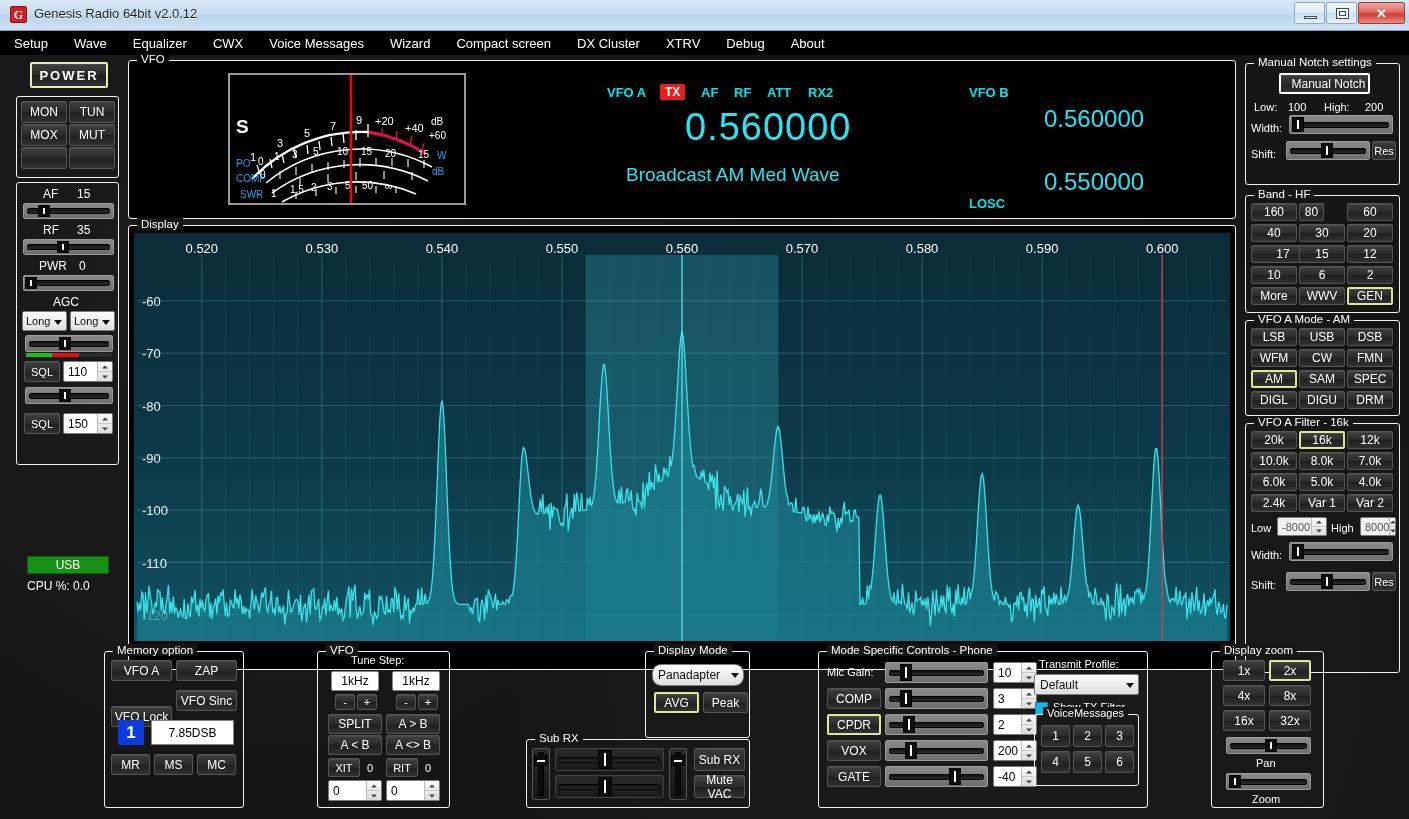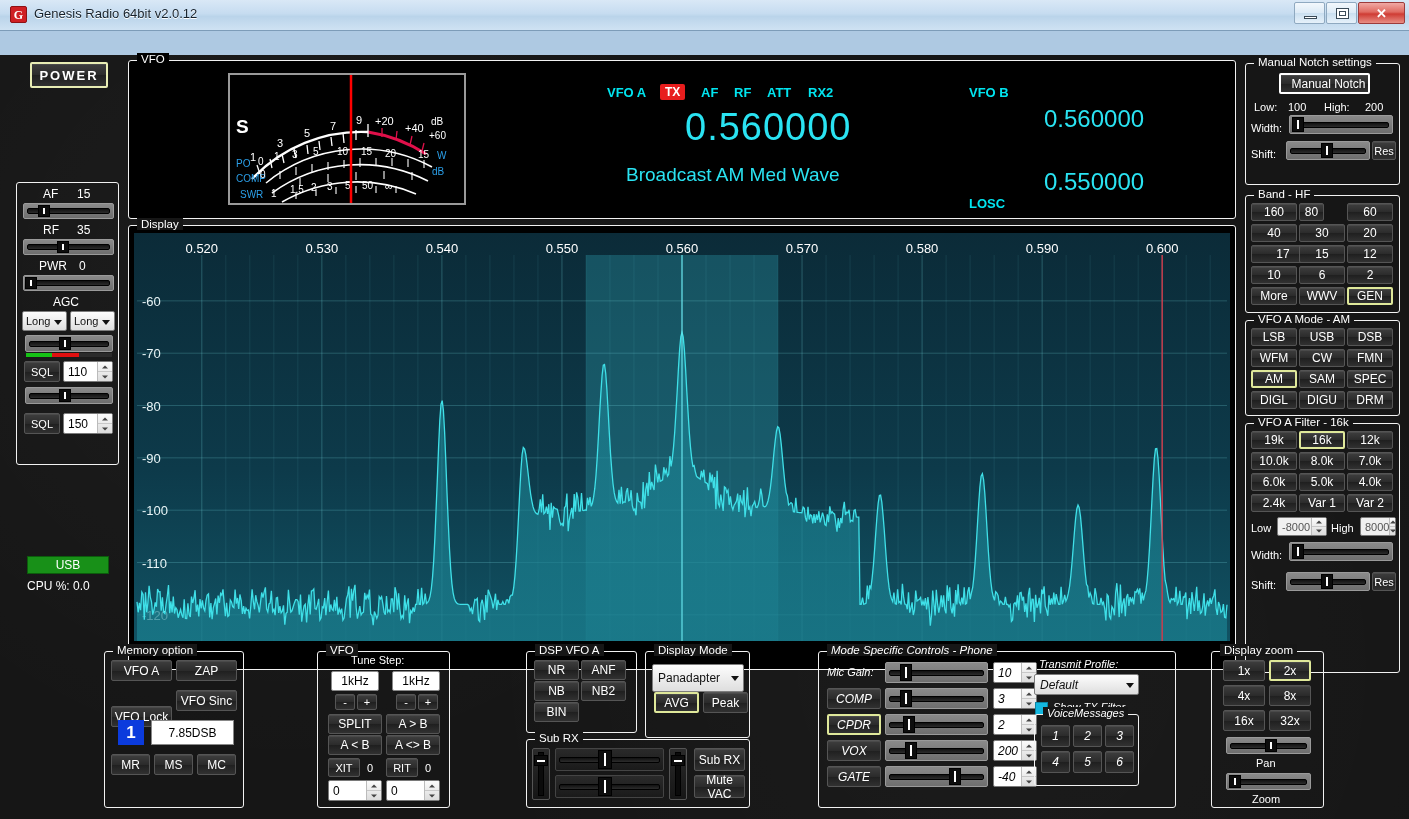"Setup" div { html: none -> <div> <div>Setup</div> <div>Wave</div> <div>Equalizer</div> <div>CWX</div> <div>Voice Messages</div> <div>Wizard</div> <div>Compact screen</div> <div>DX Cluster</div> <div>XTRV</div> <div>Debug</div> <div>About</div> </div> }
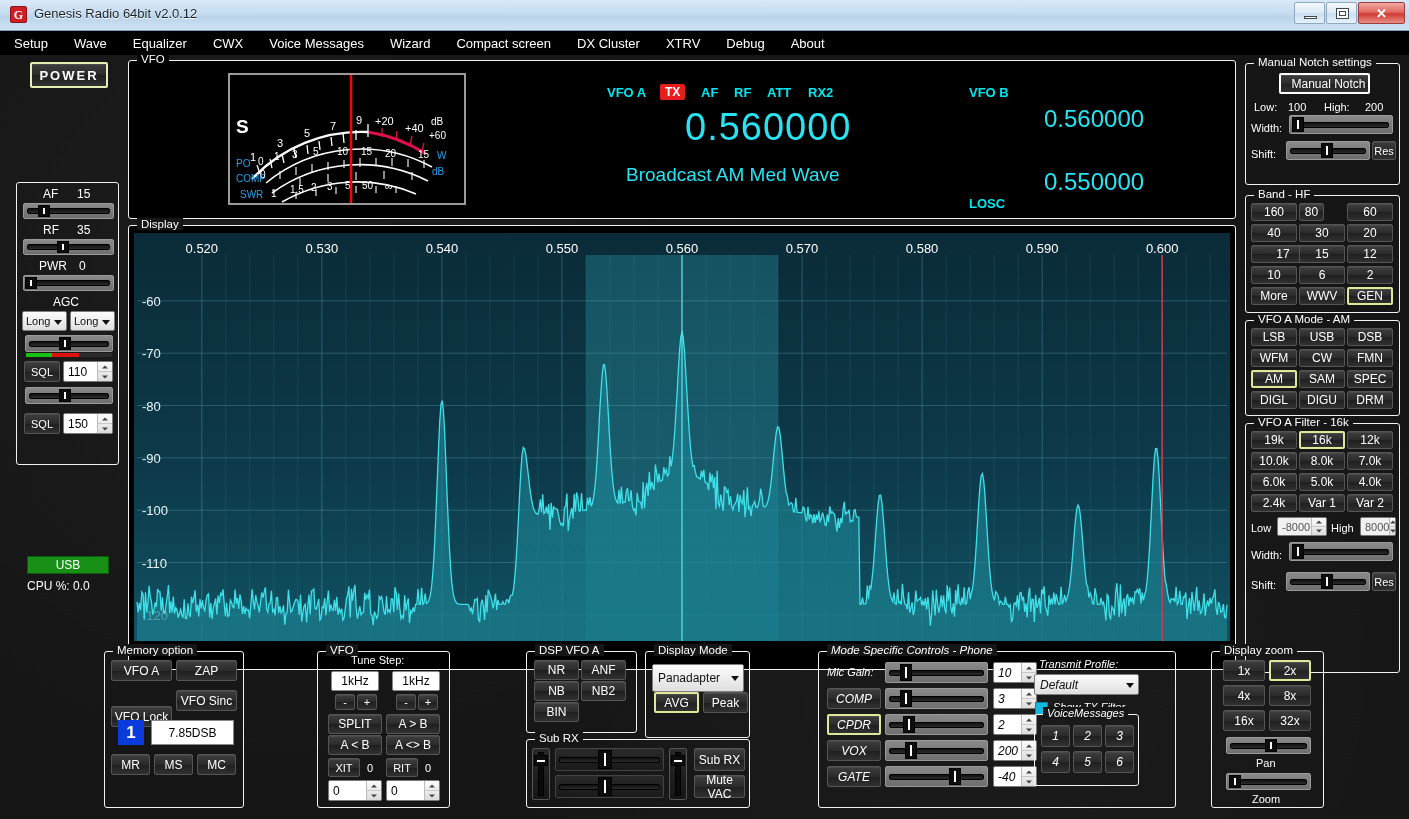"MON" div.group { html: none -> <div> <div> <span>MON</span> </div> <div> <span>TUN</span> </div> <div> <span>MOX</span> </div> <div> <span>MUT</span> </div> <div></div> <div></div> </div> }
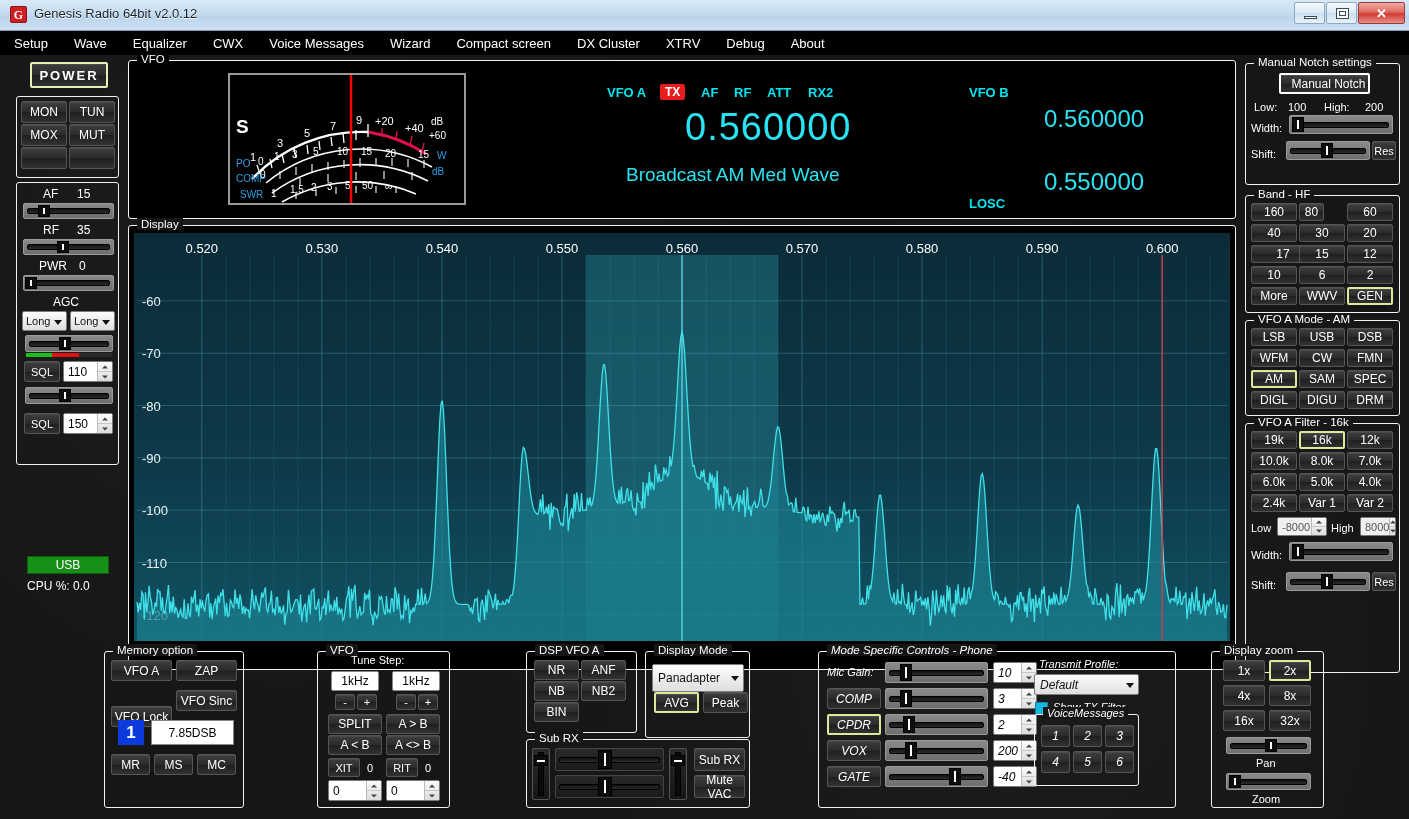"19k" span { text: 19k -> 20k }
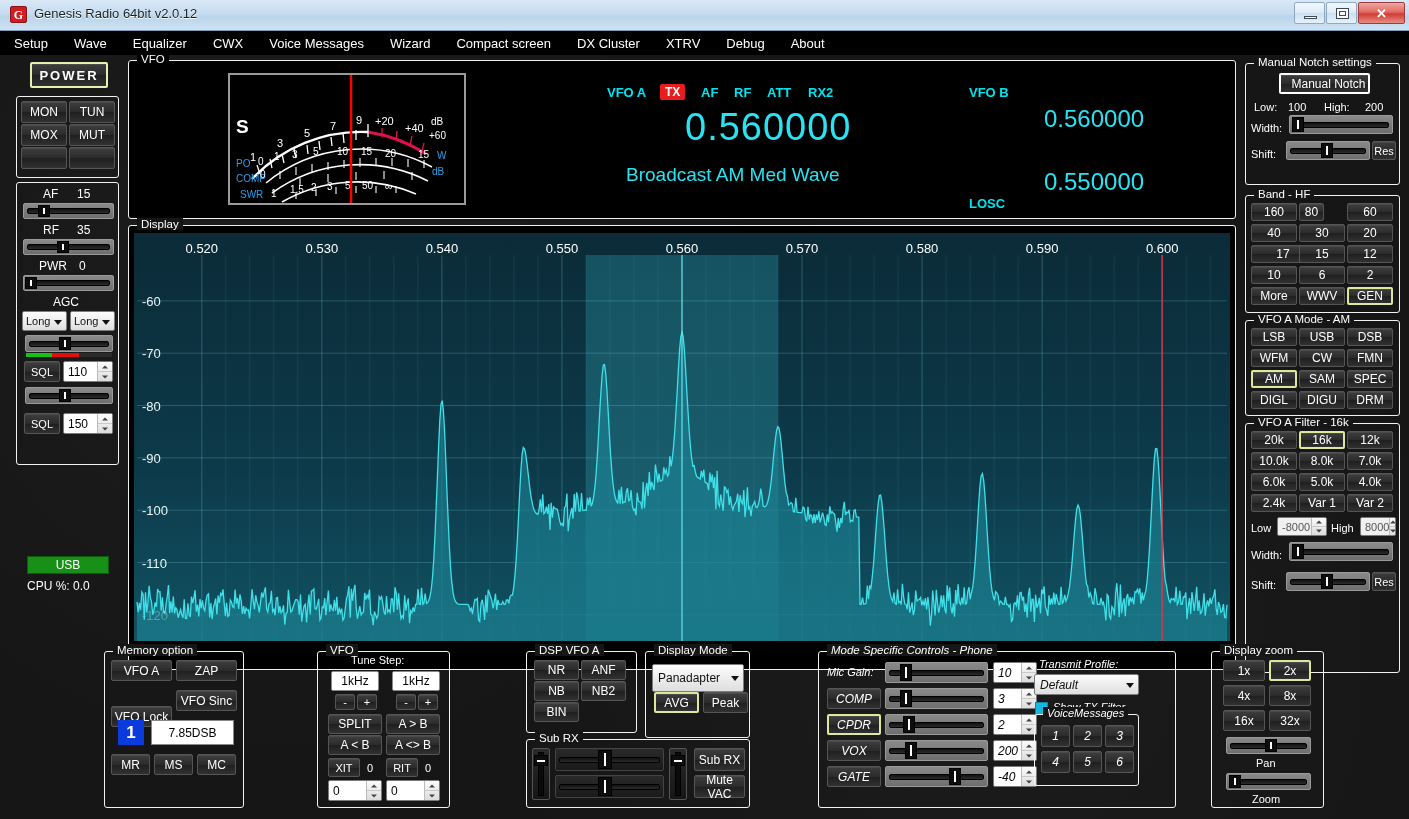"DSP VFO A" div.group { html: <div> <div>DSP VFO A</div> <div> <span>NR</span> </div> <div> <span>ANF</span> </div> <div> <span>NB</span> </div> <div> <span>NB2</span> </div> <div> <span>BIN</span> </div> </div> -> none }
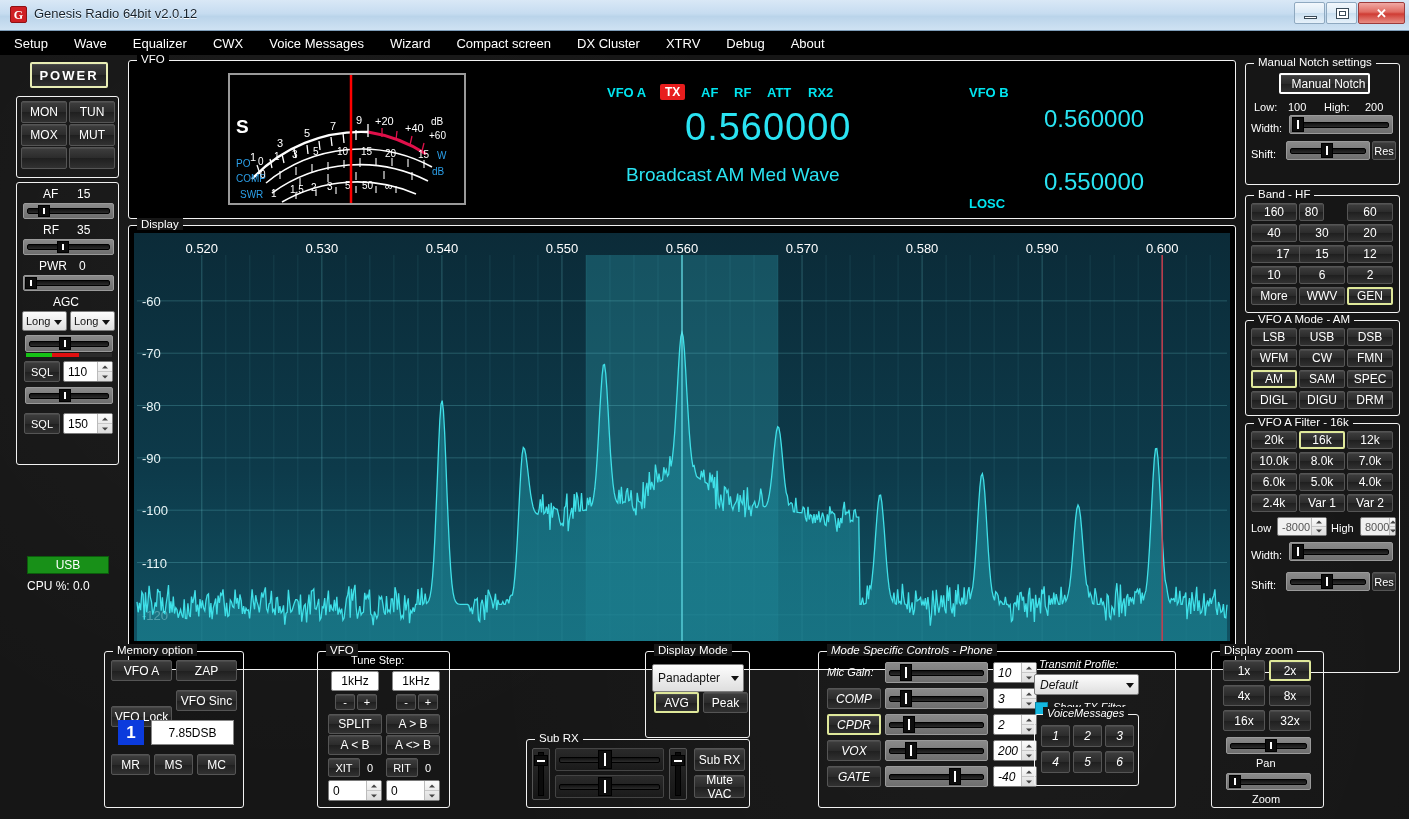"Mode Specific Controls - Phone" div.group { font-style: italic -> none; width: 358px -> 330px }
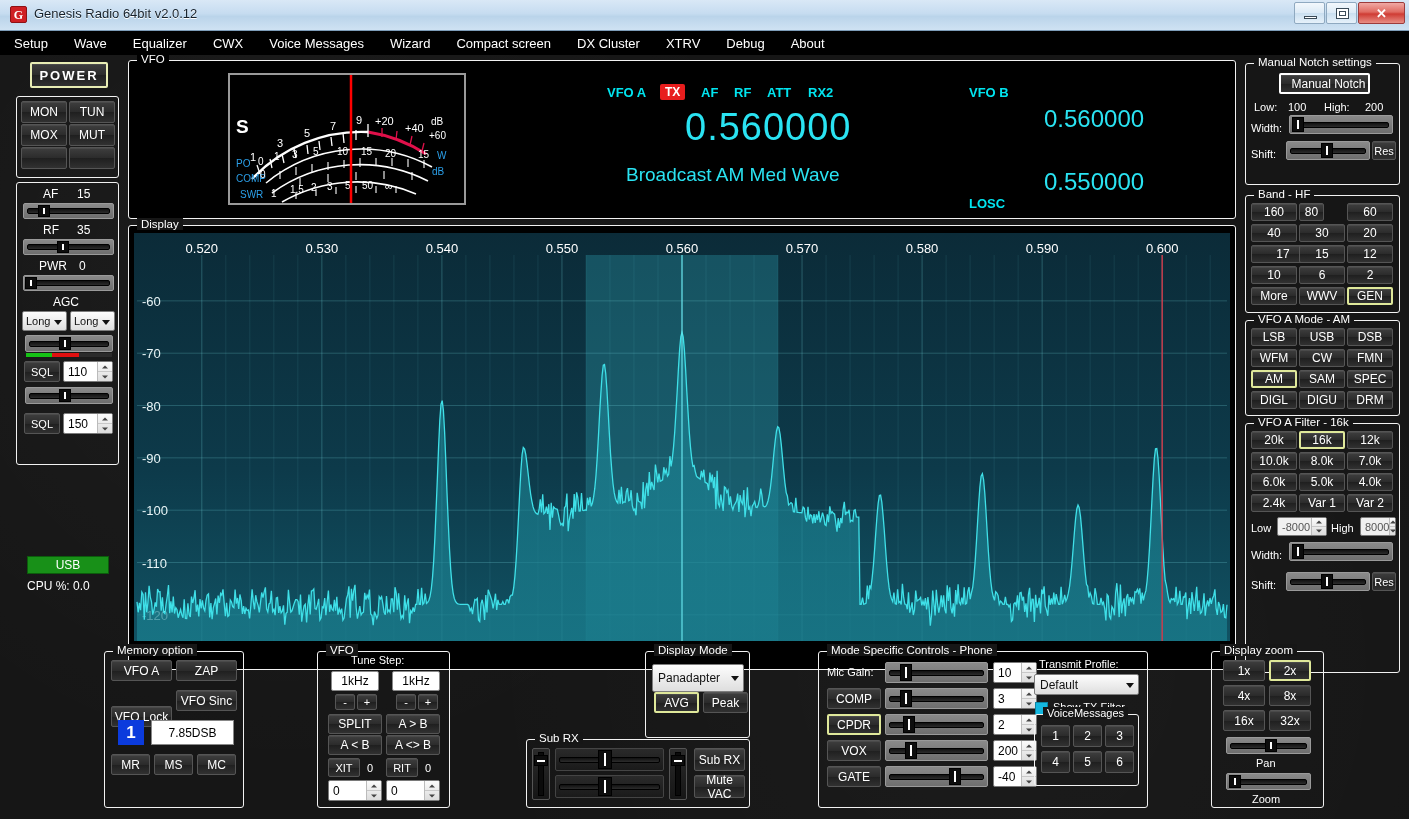"Panadapter" div.combo { border-radius: none -> 9px; height: 28px -> 22px }
